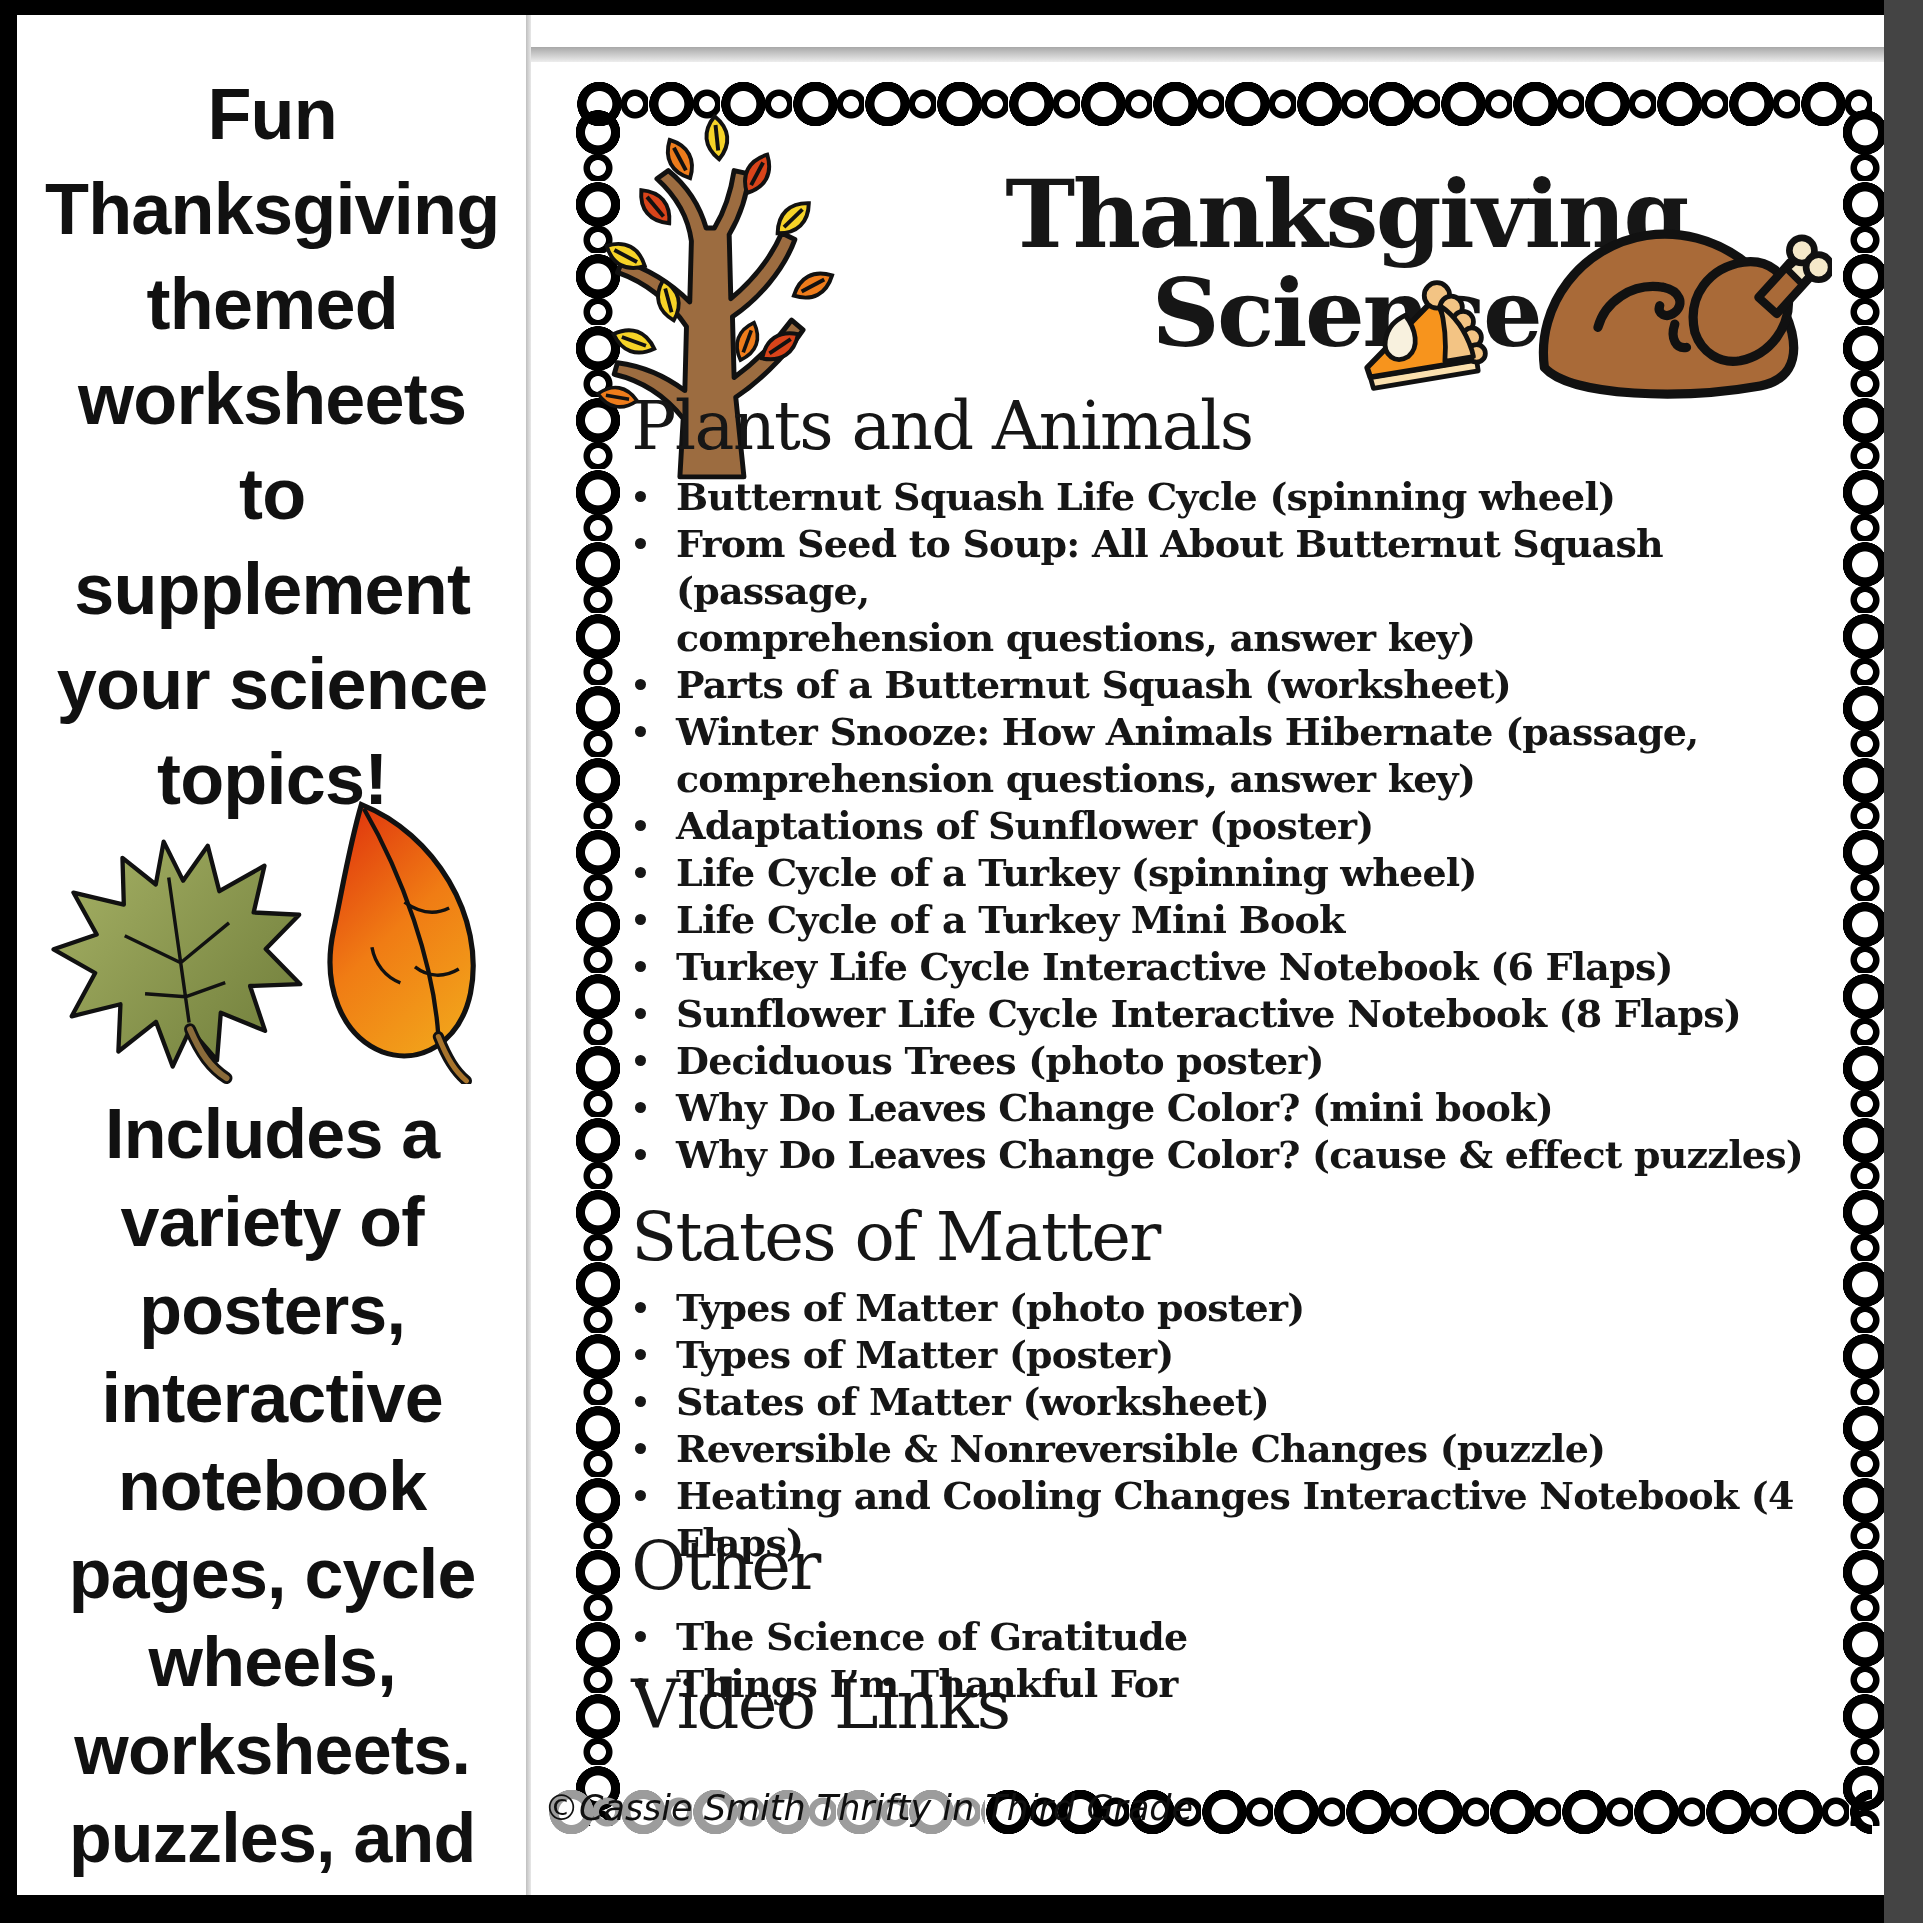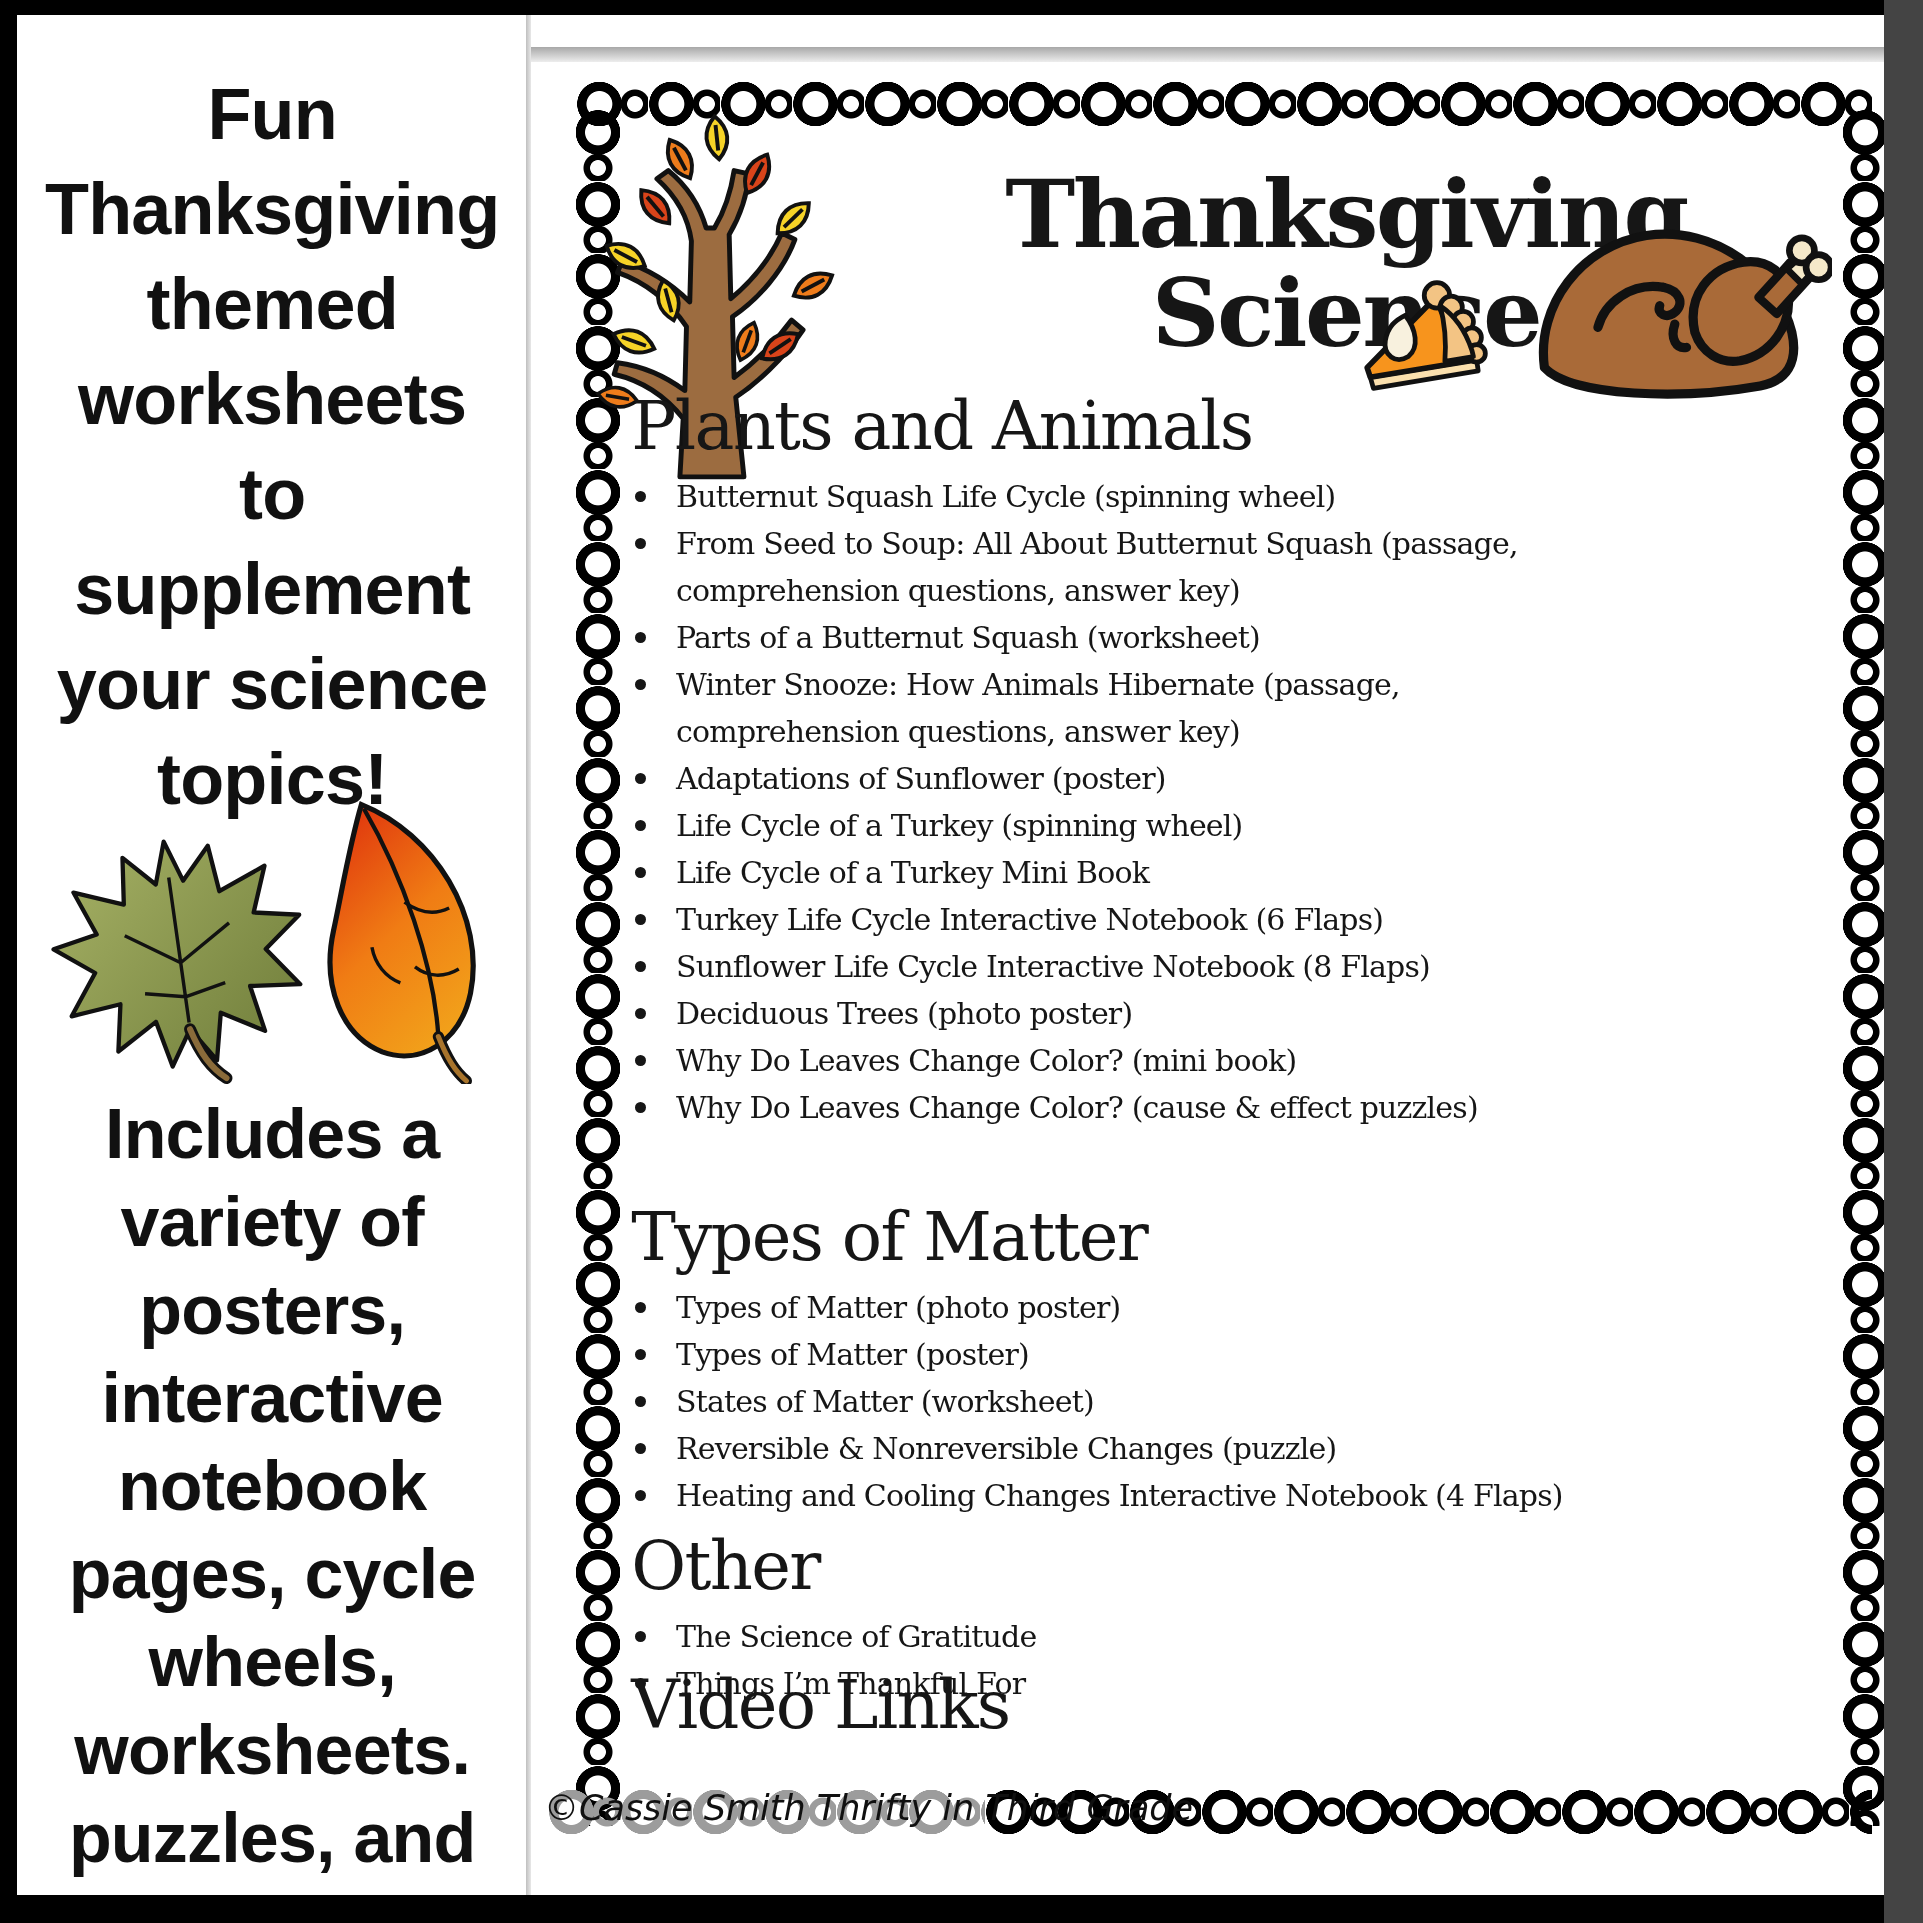"Butternut Squash Life Cycle (spinning" .section li { font-size: 30px -> 38px; font-weight: none -> bold }
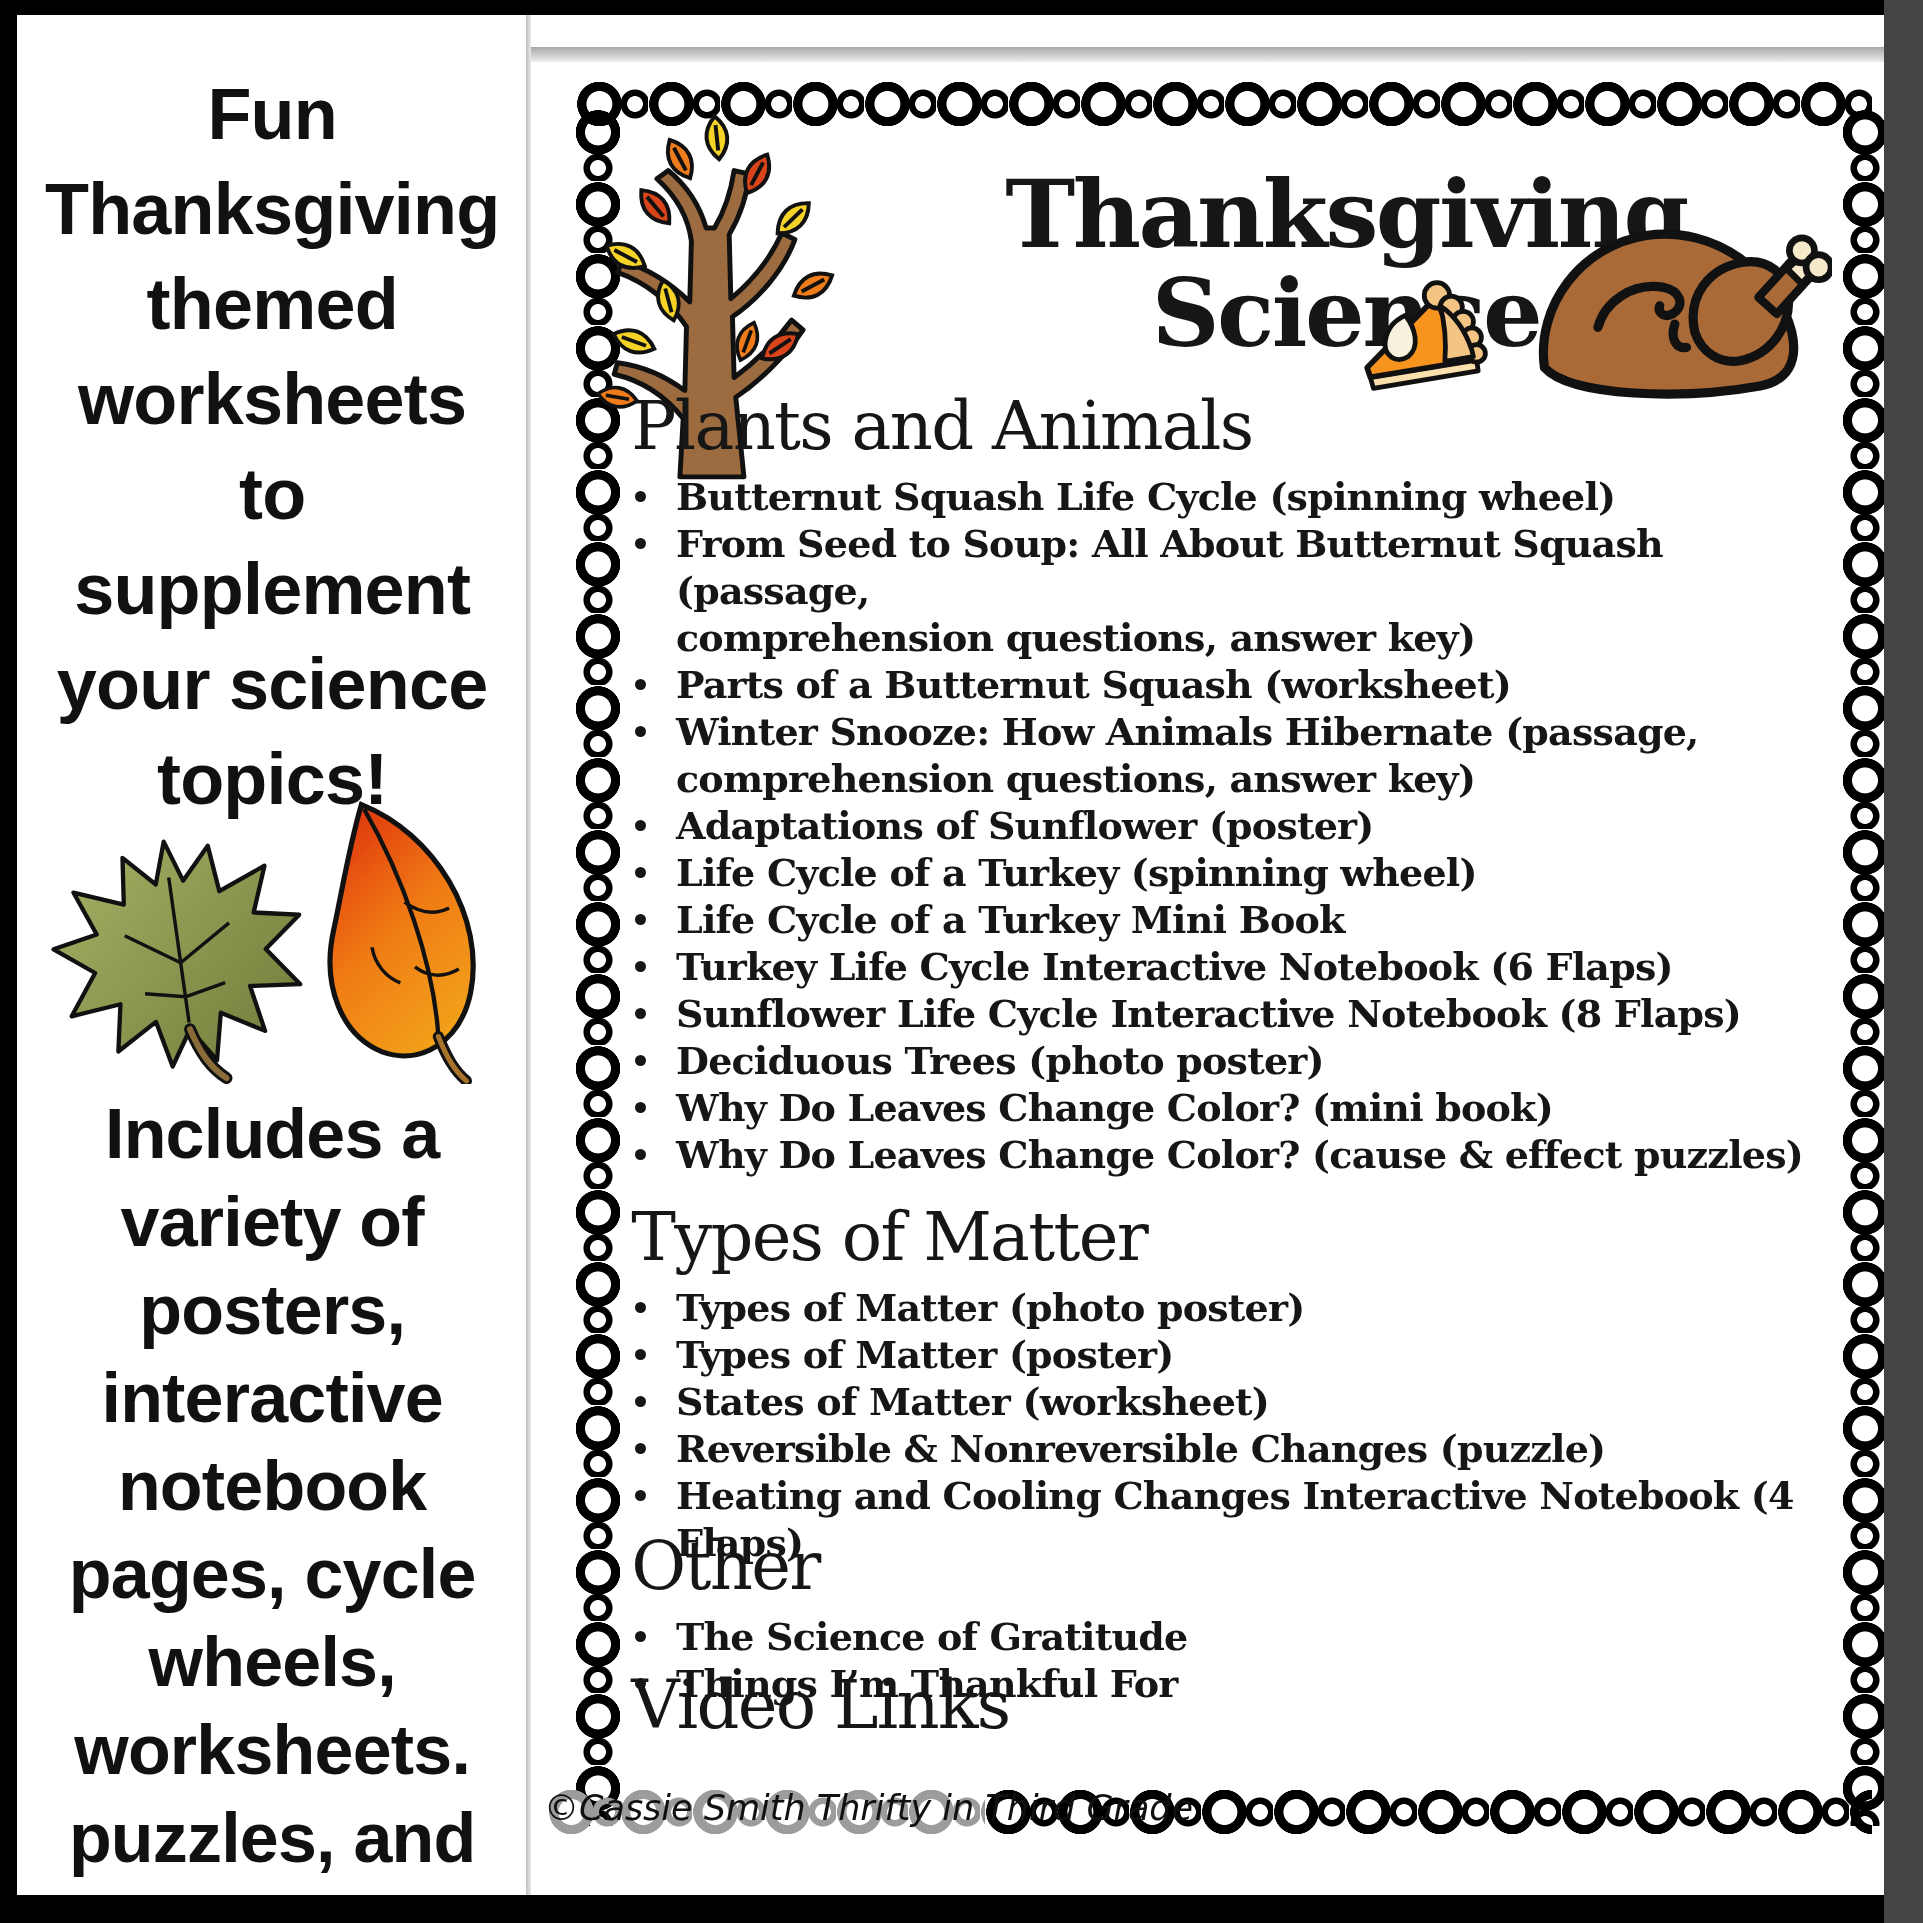"Types of Matter" h2 { text: Types -> States }
